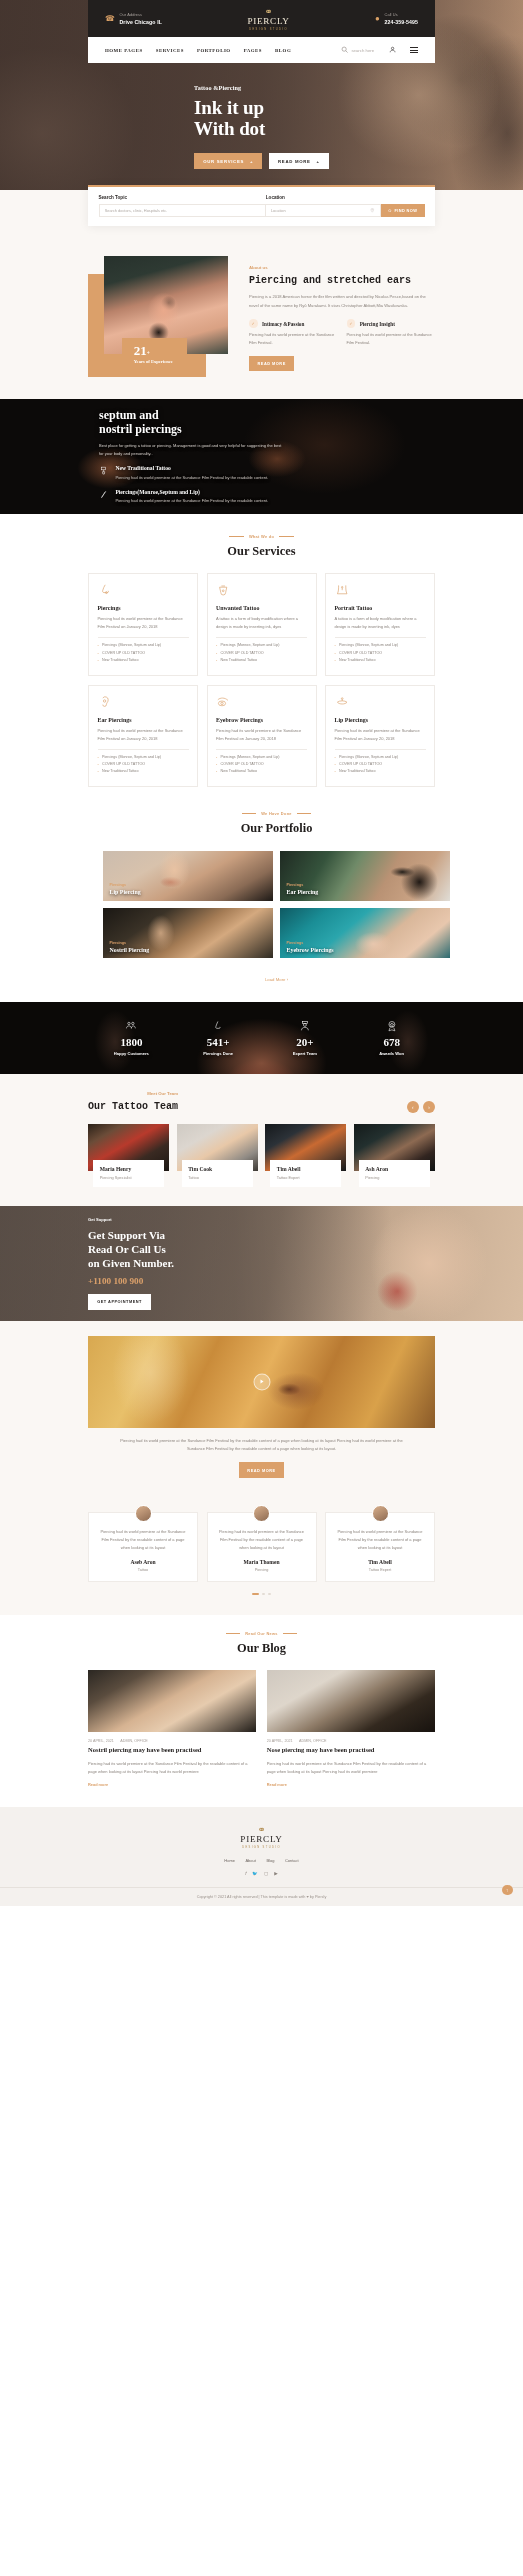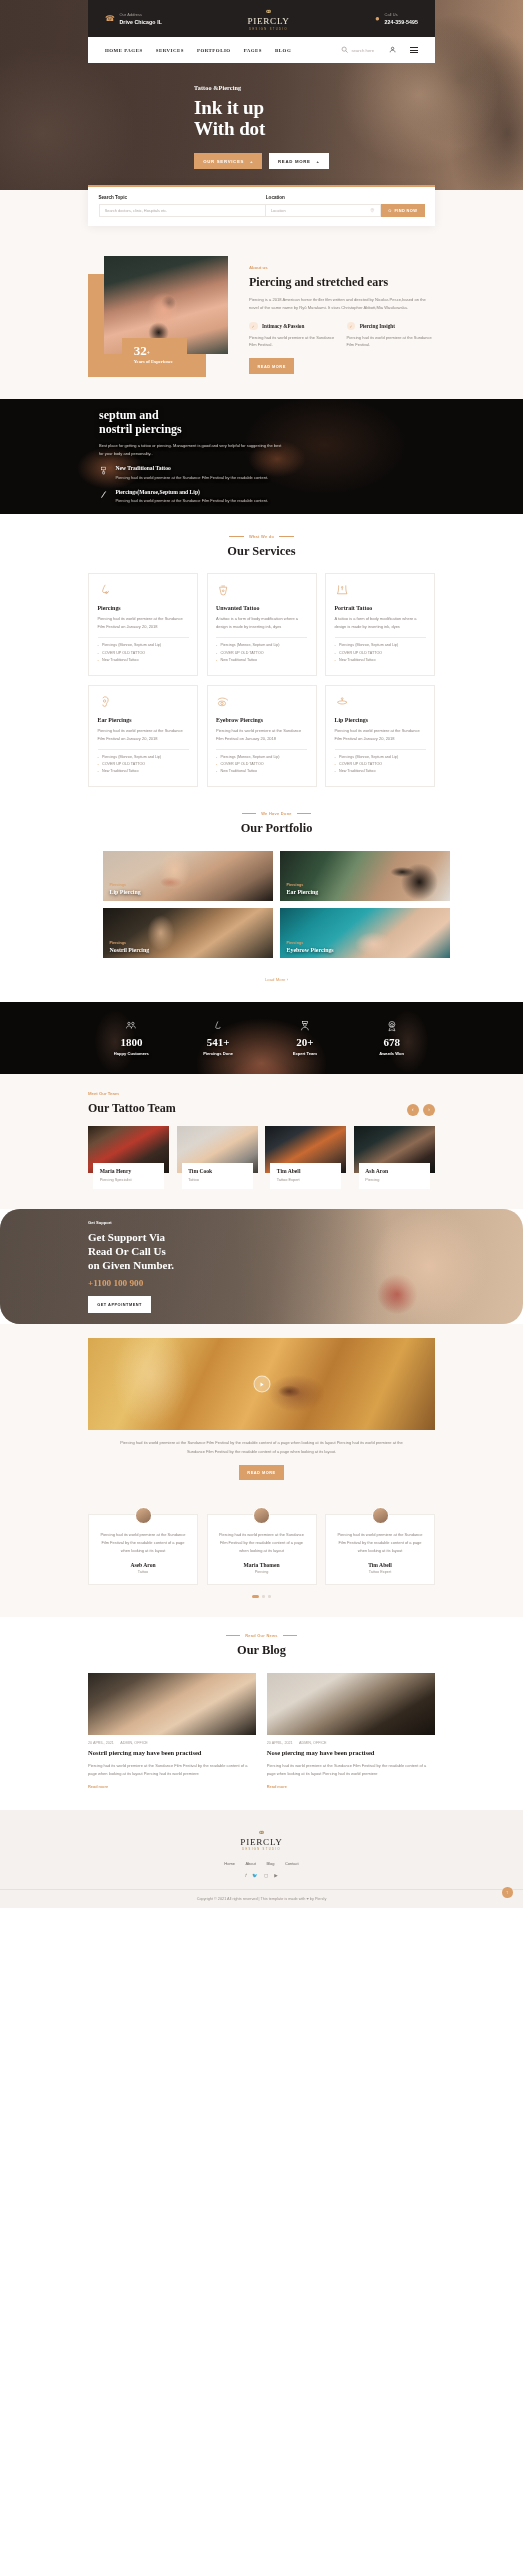"Piercing and stretched ears" .h2 { font-family: Liberation Serif, serif -> Liberation Mono, monospace; font-size: 12px -> 10px }
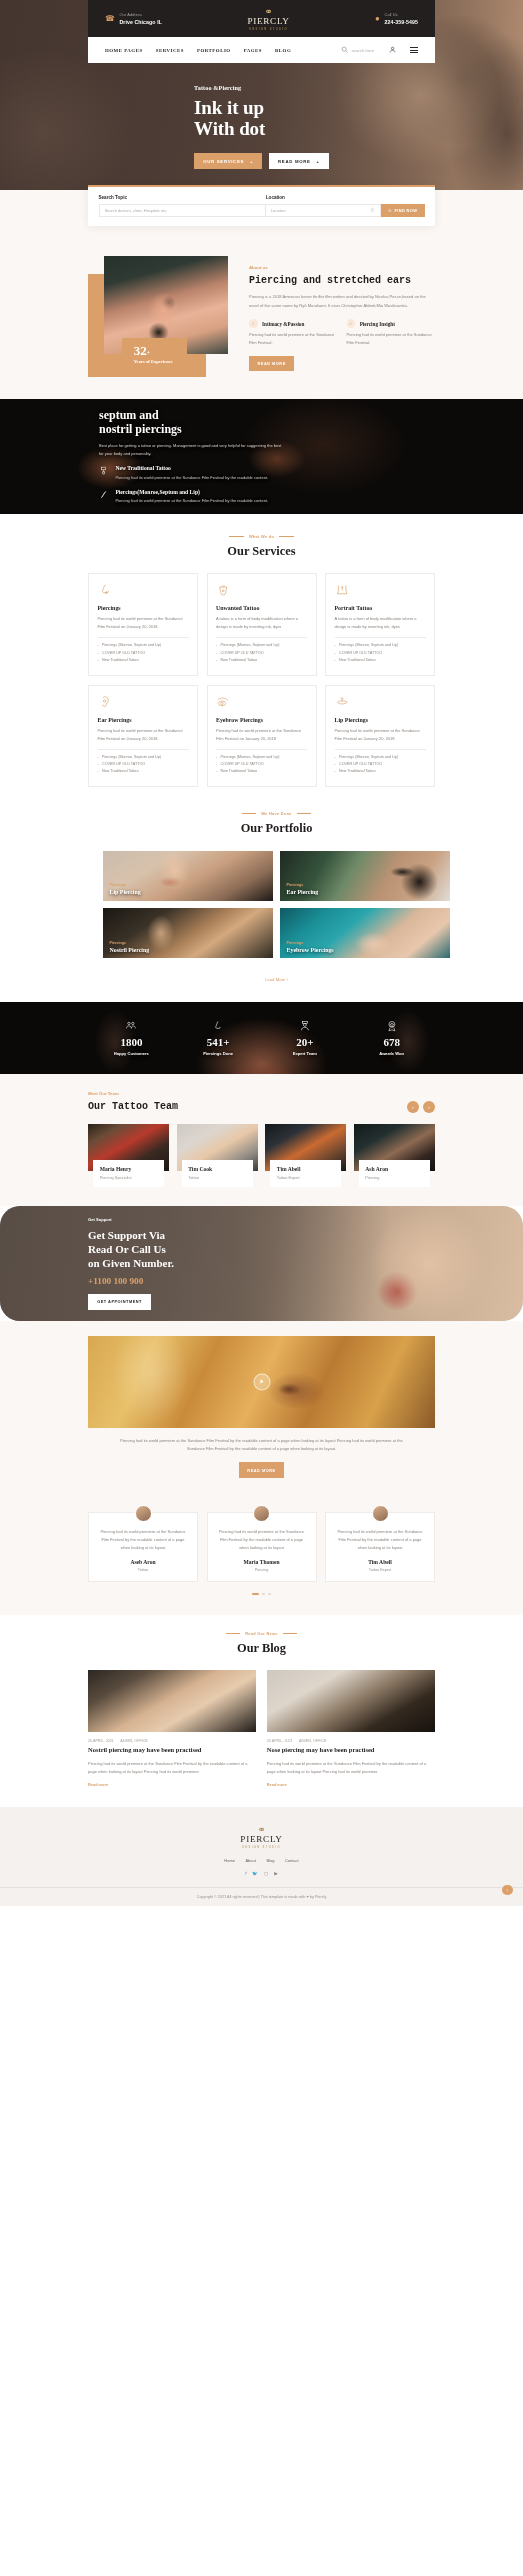"32" span { text: 32 -> 21 }
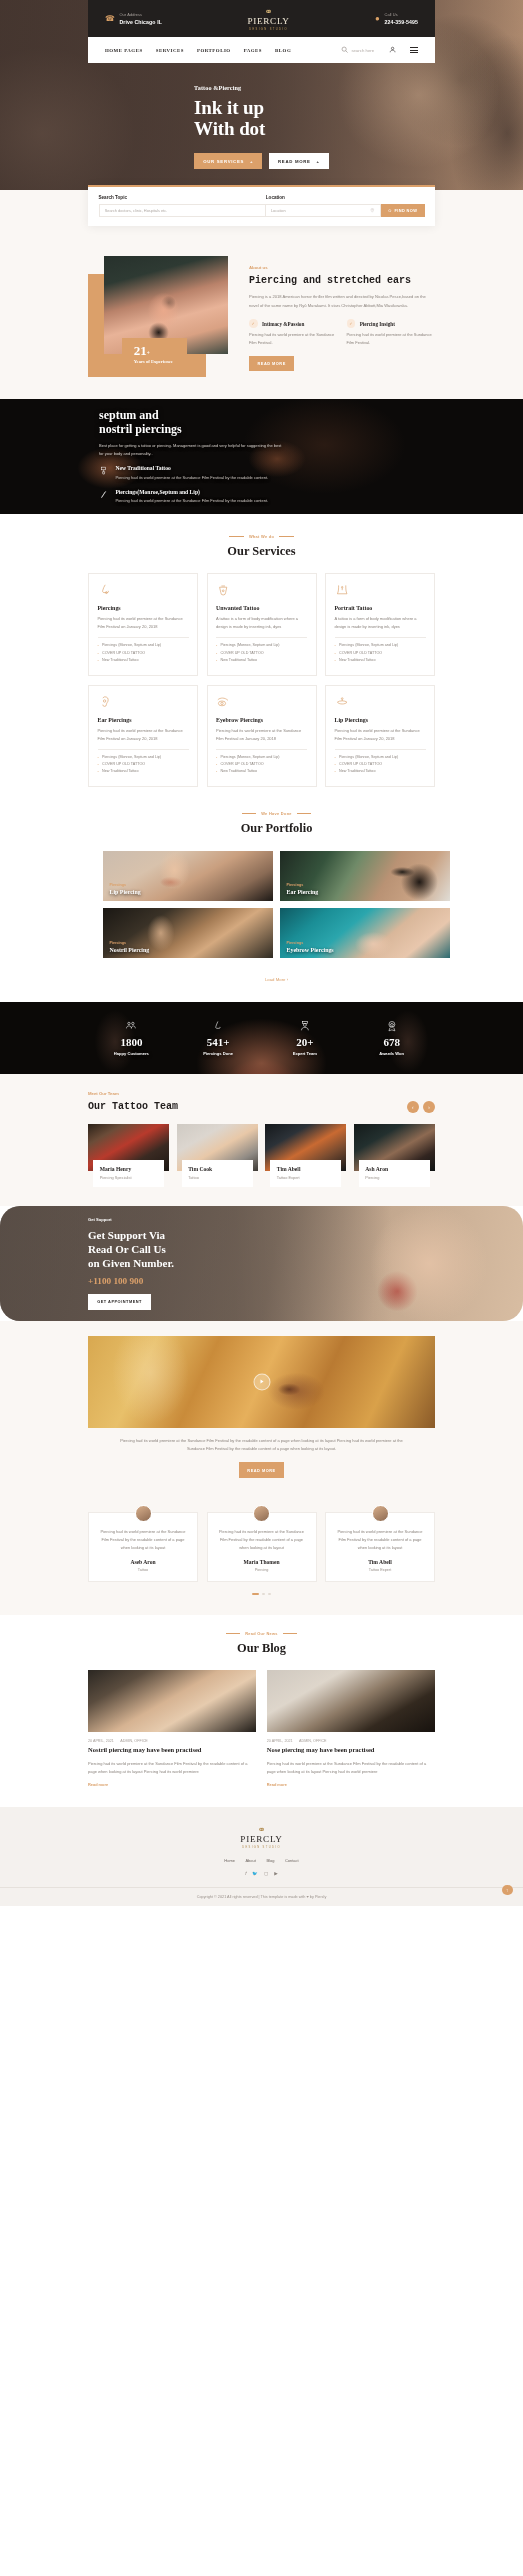"Our Tattoo Team" .team-top { text-align: none -> right }
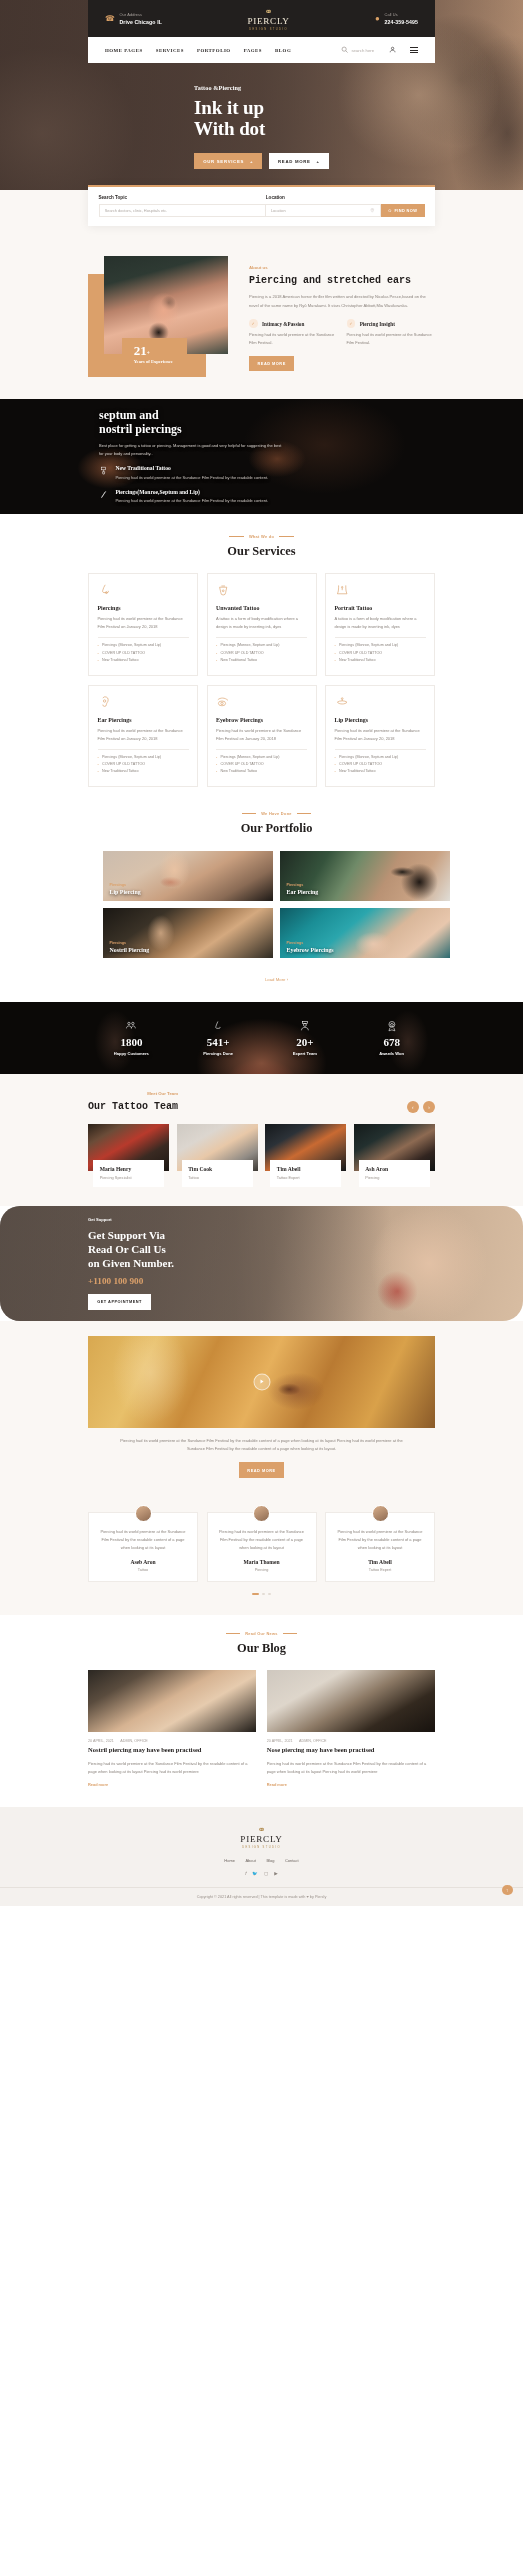"Get Support Via" .cta { border-radius: 20px -> none }
